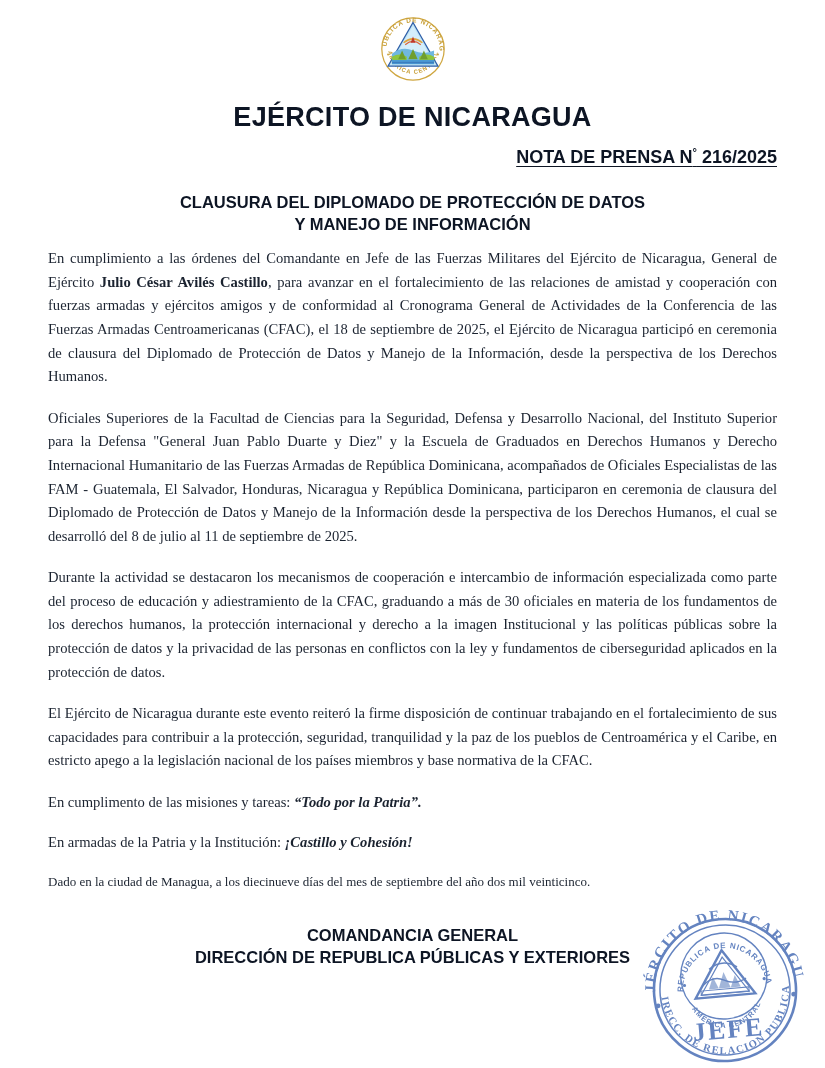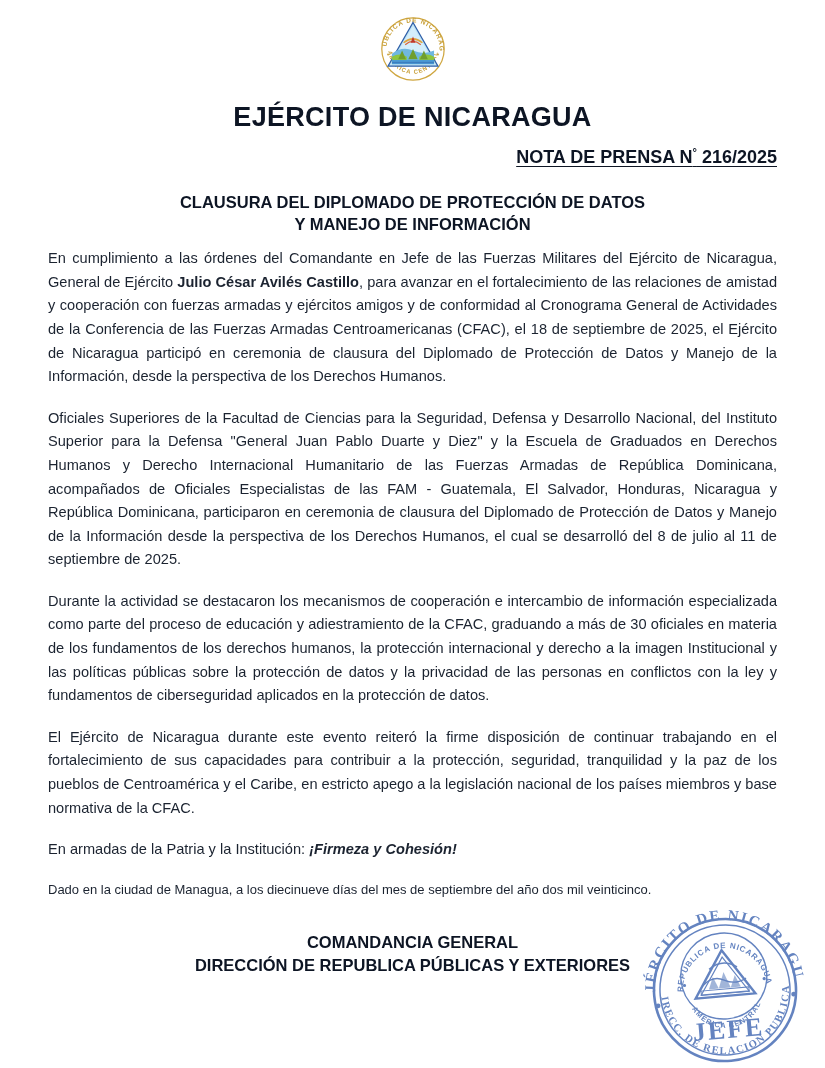"En cumplimiento a las órdenes" .body-block { font-family: none -> Liberation Serif, serif }
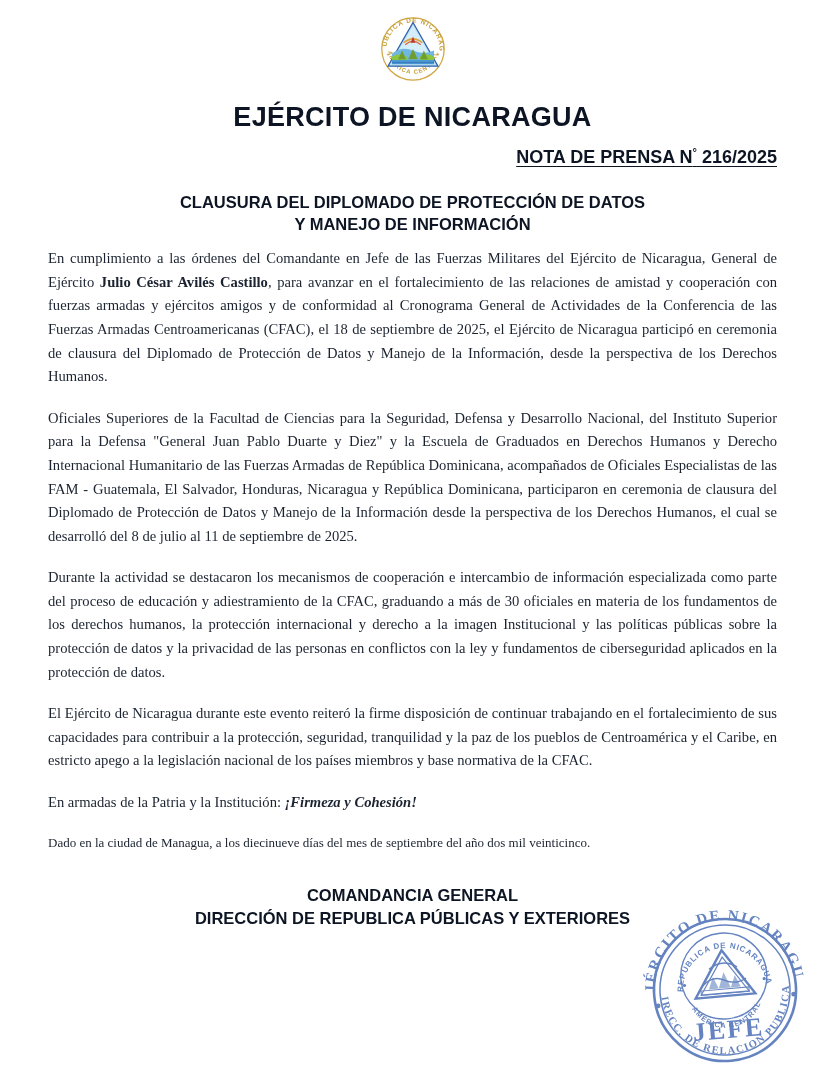"En cumplimento de las misiones" p.closing-line { html: none -> <p><span>En cumplimento de las misiones y tareas: </span><span>“Todo por la Patria”.</span></p> }
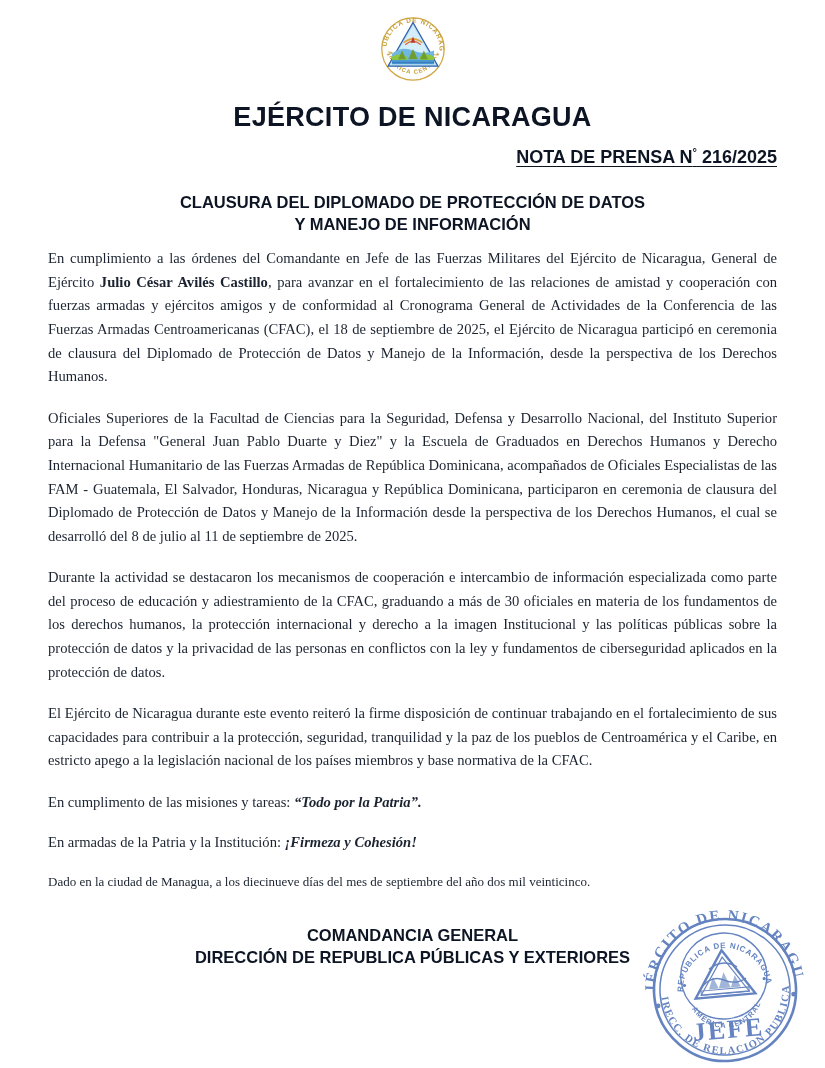"¡Firmeza y Cohesión!" span.motto { text: Firmeza -> Castillo }
